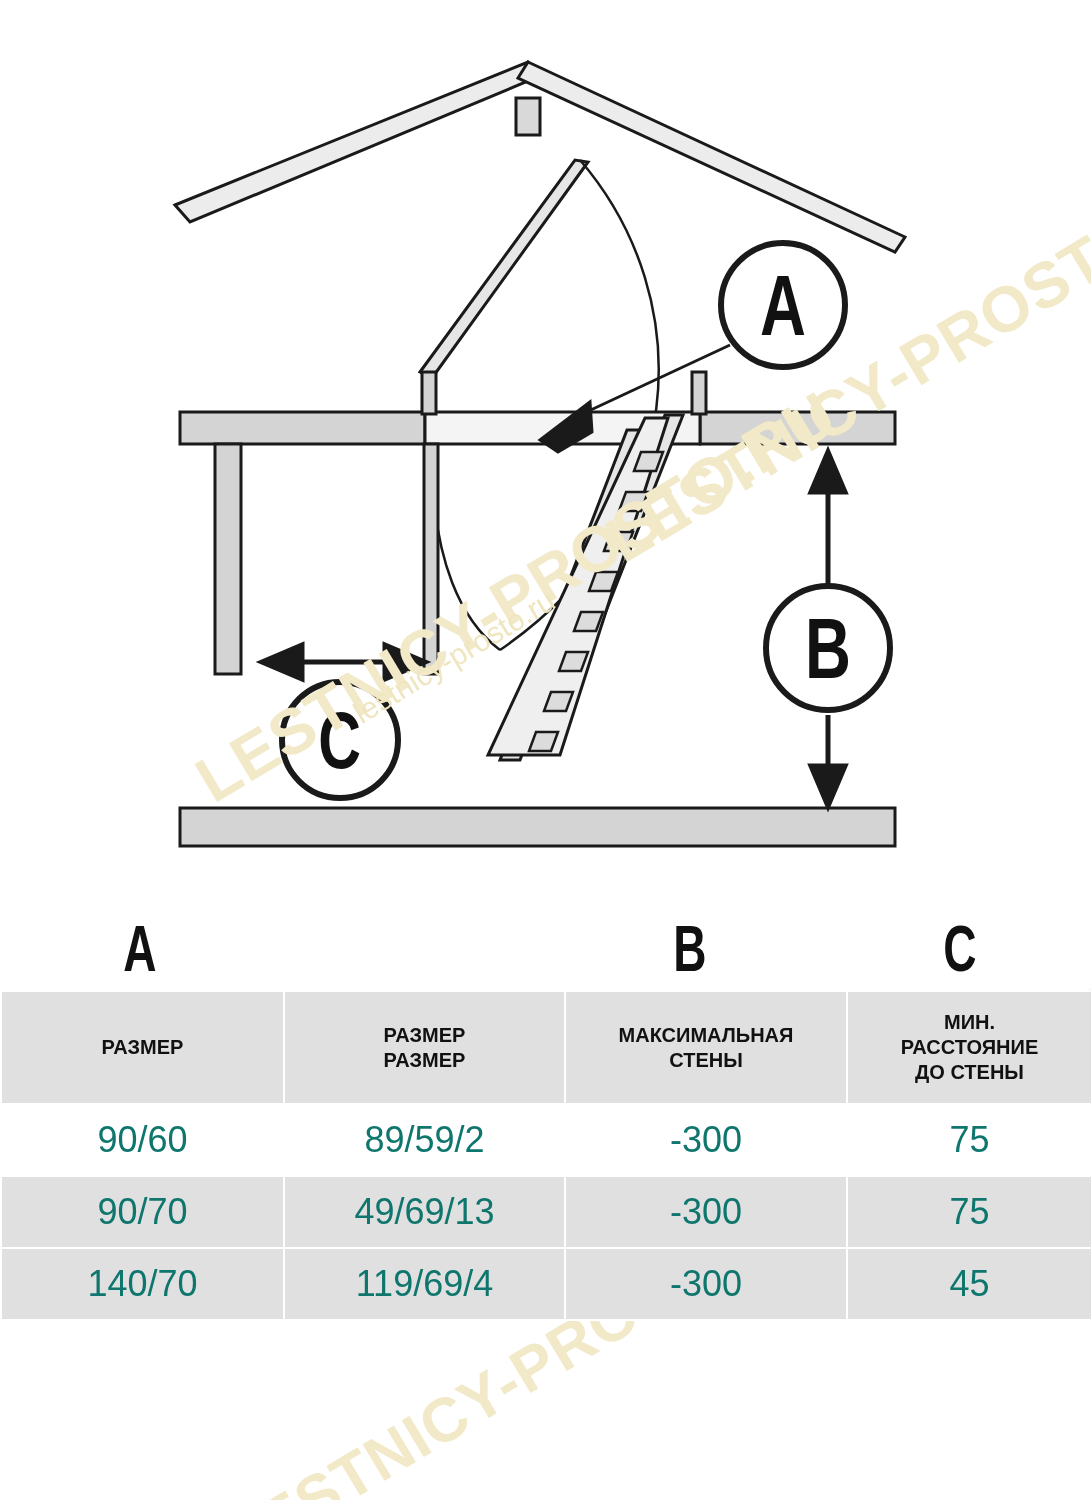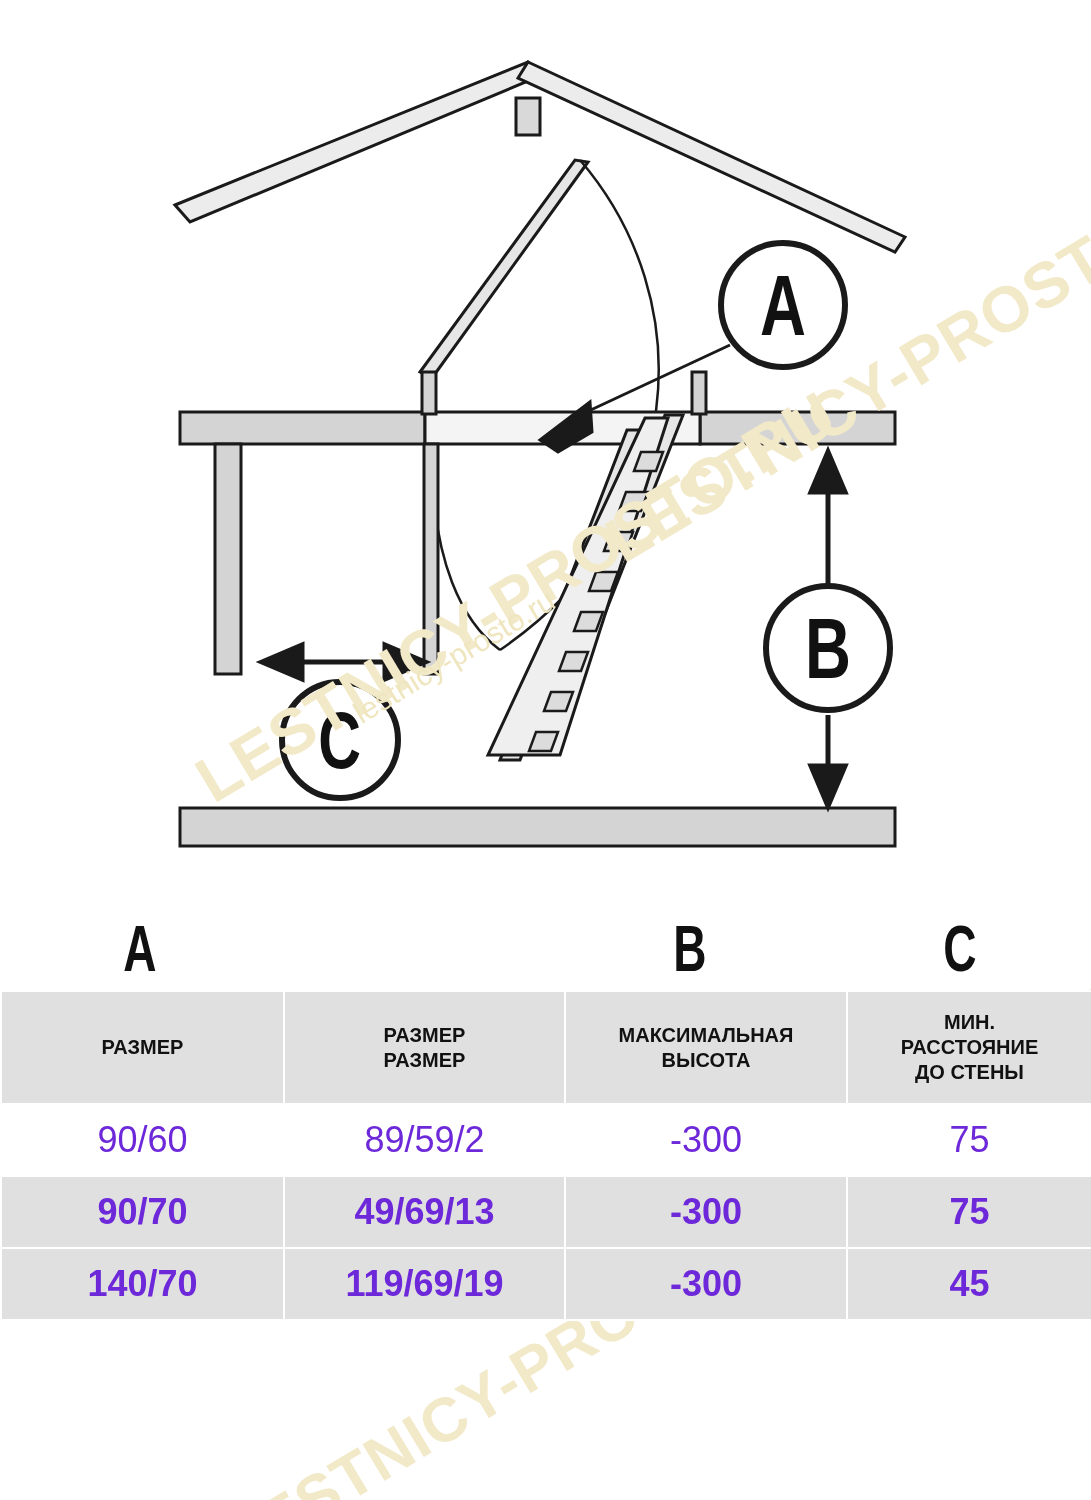"ВЫСОТА" span { text: ВЫСОТА -> СТЕНЫ }
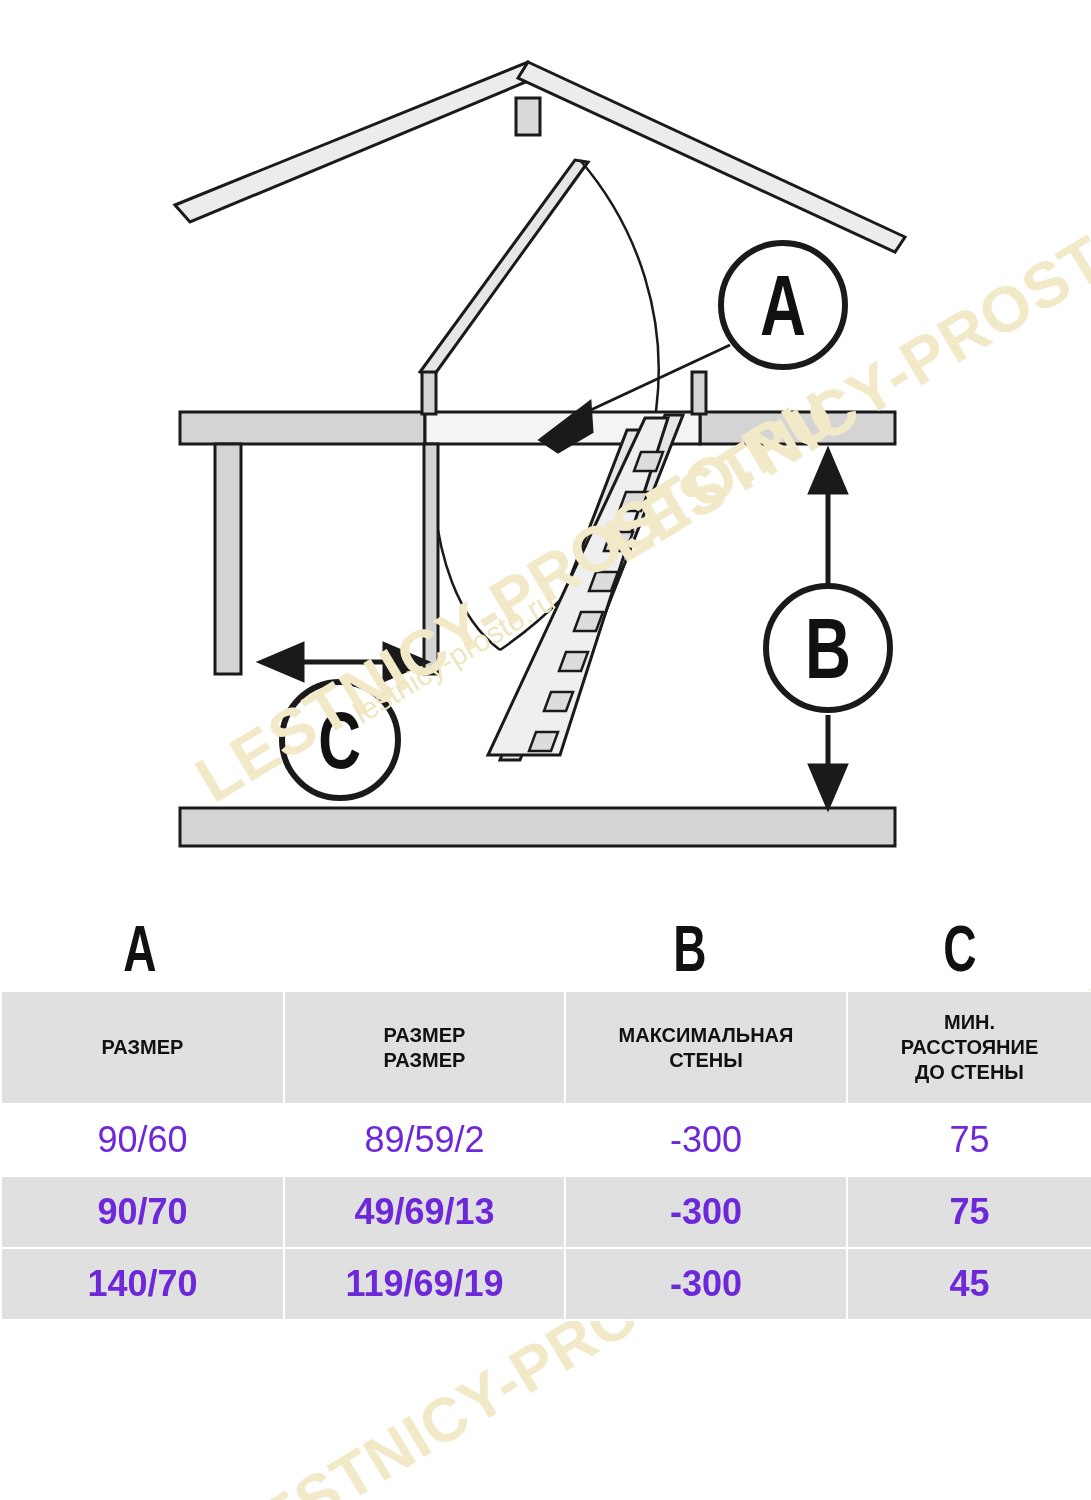"90/60" table.sizes td { color: #6d28d9 -> #0f766e }
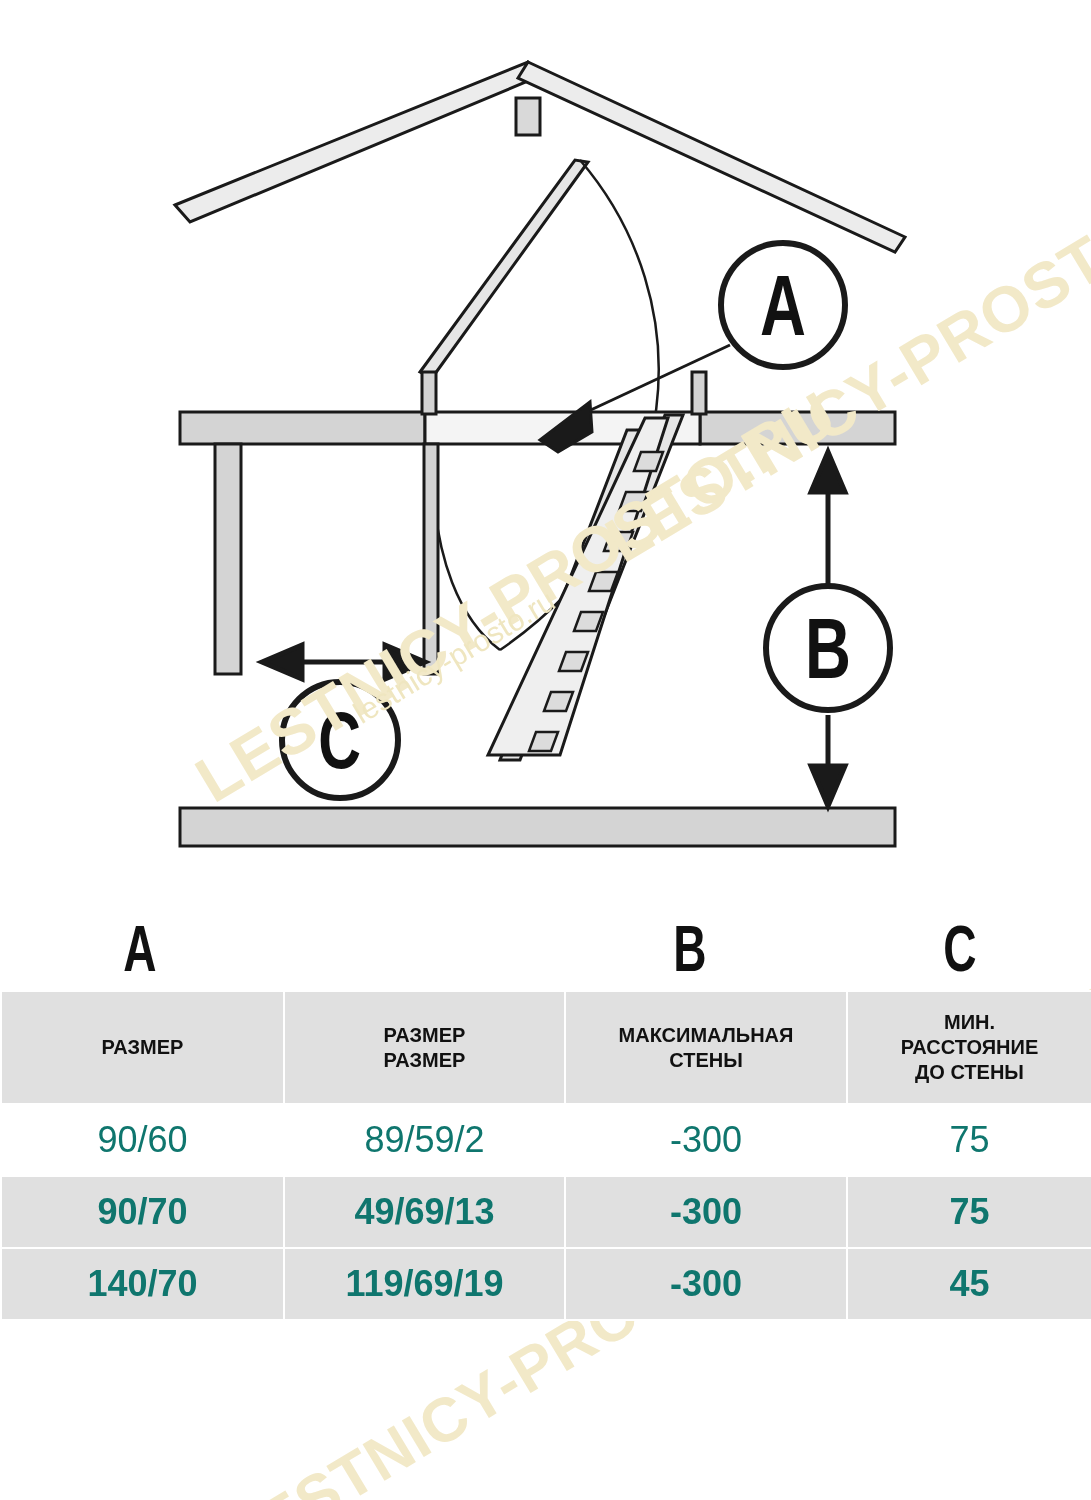"90/70" table.sizes tr.row-even td { font-weight: bold -> none }
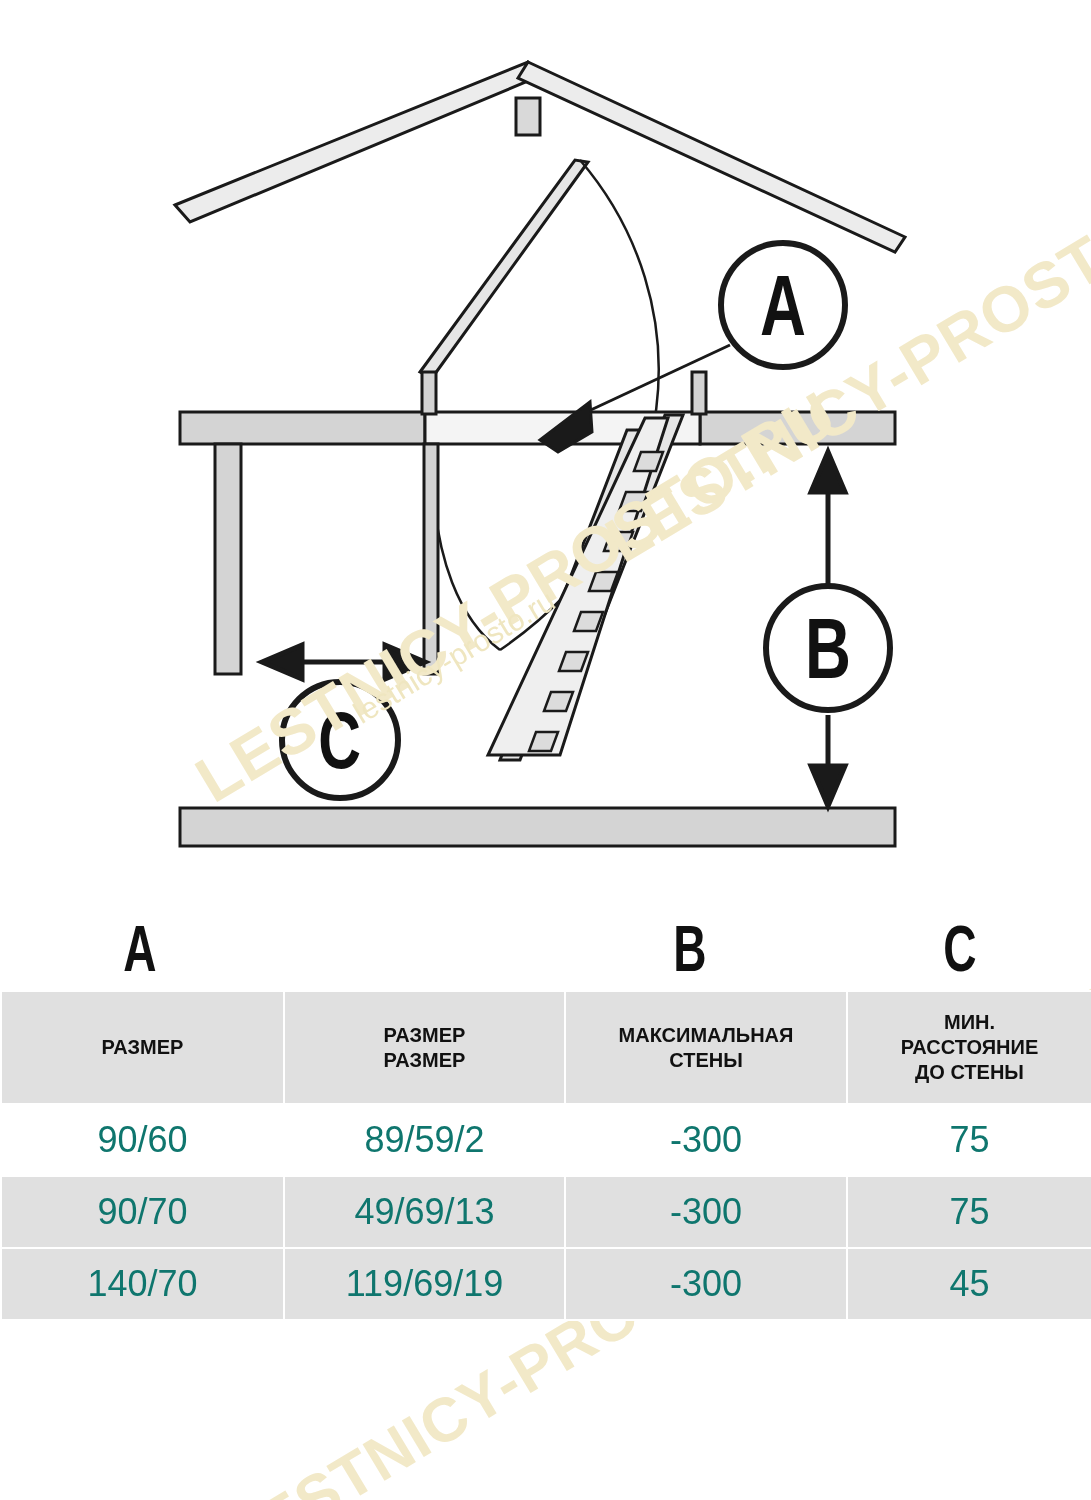"119/69/19" td { text: 119/69/19 -> 119/69/4 }
